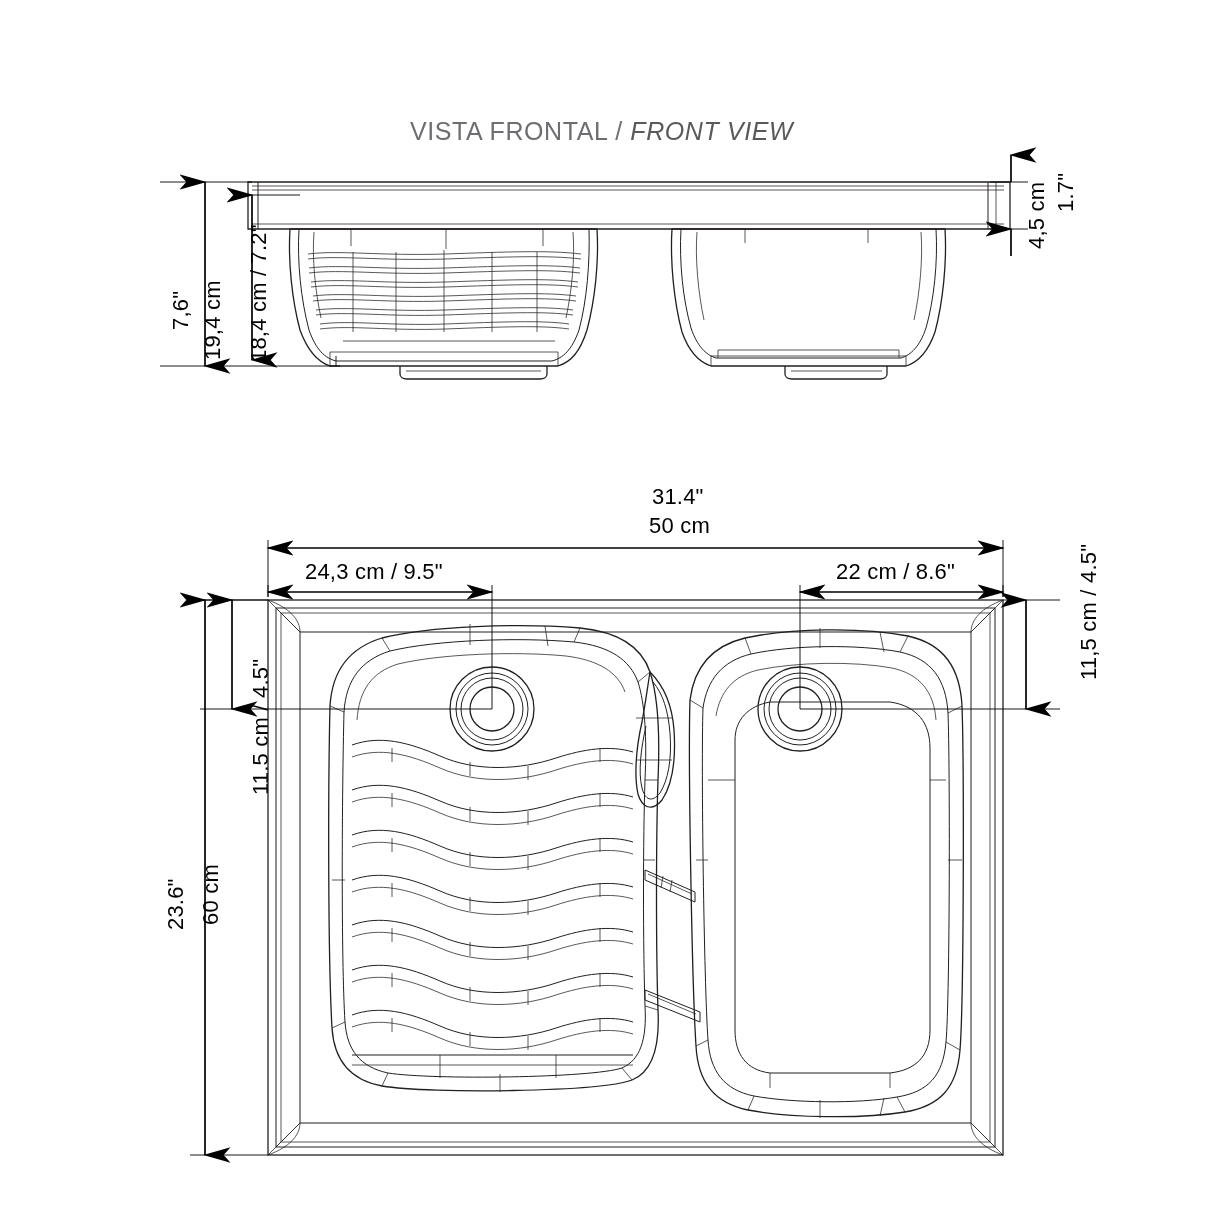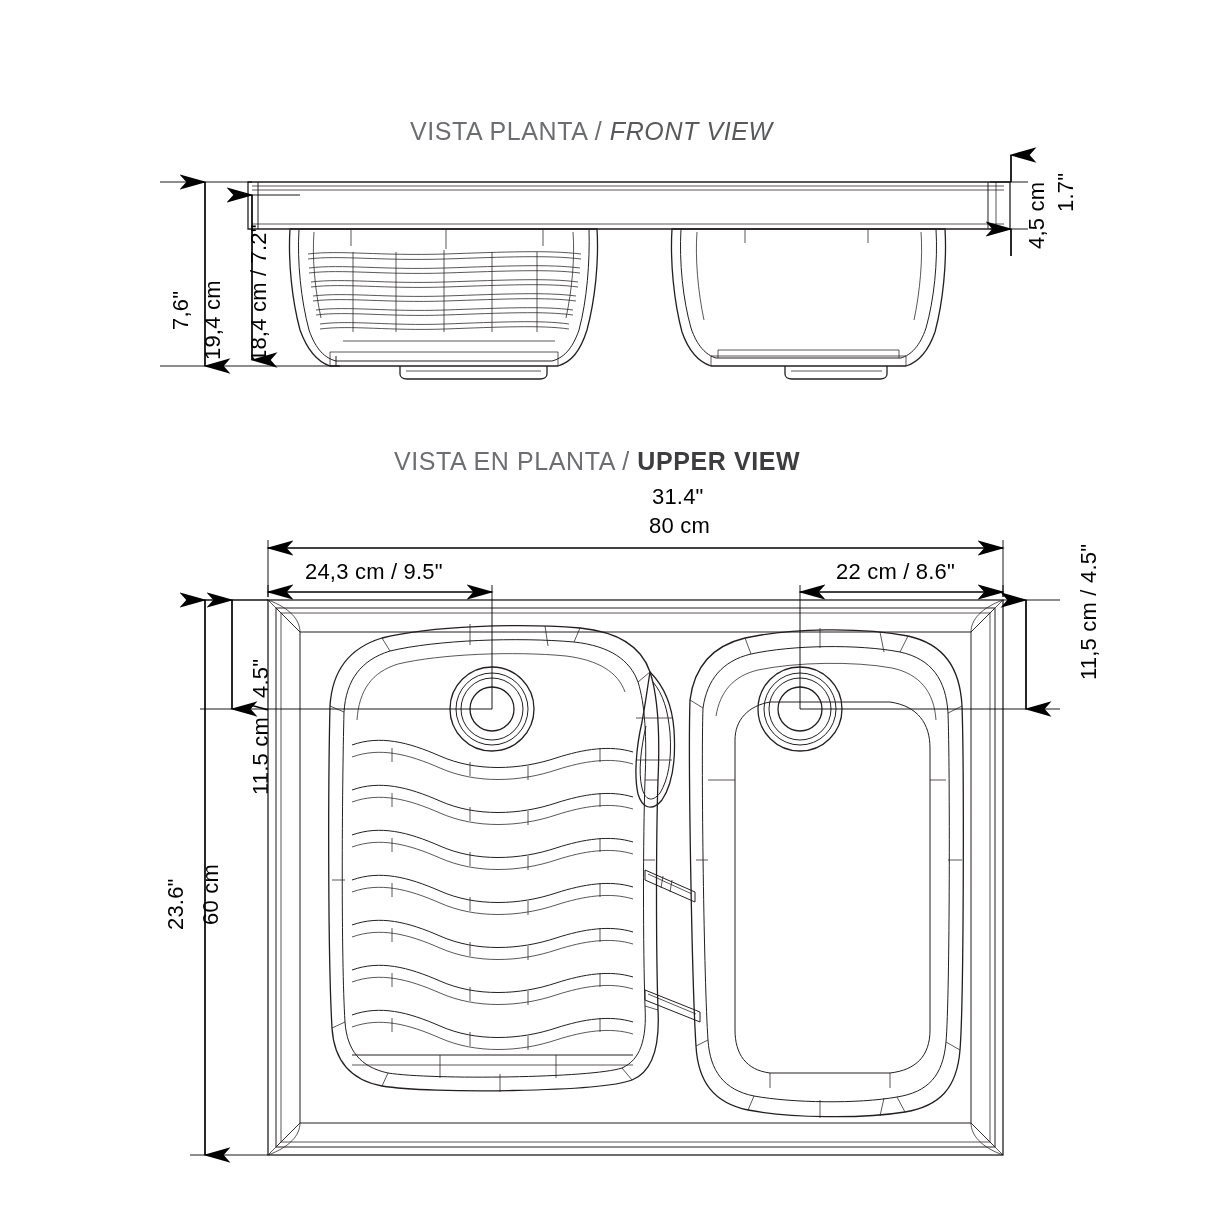"VISTA PLANTA" span { text: PLANTA -> FRONTAL }
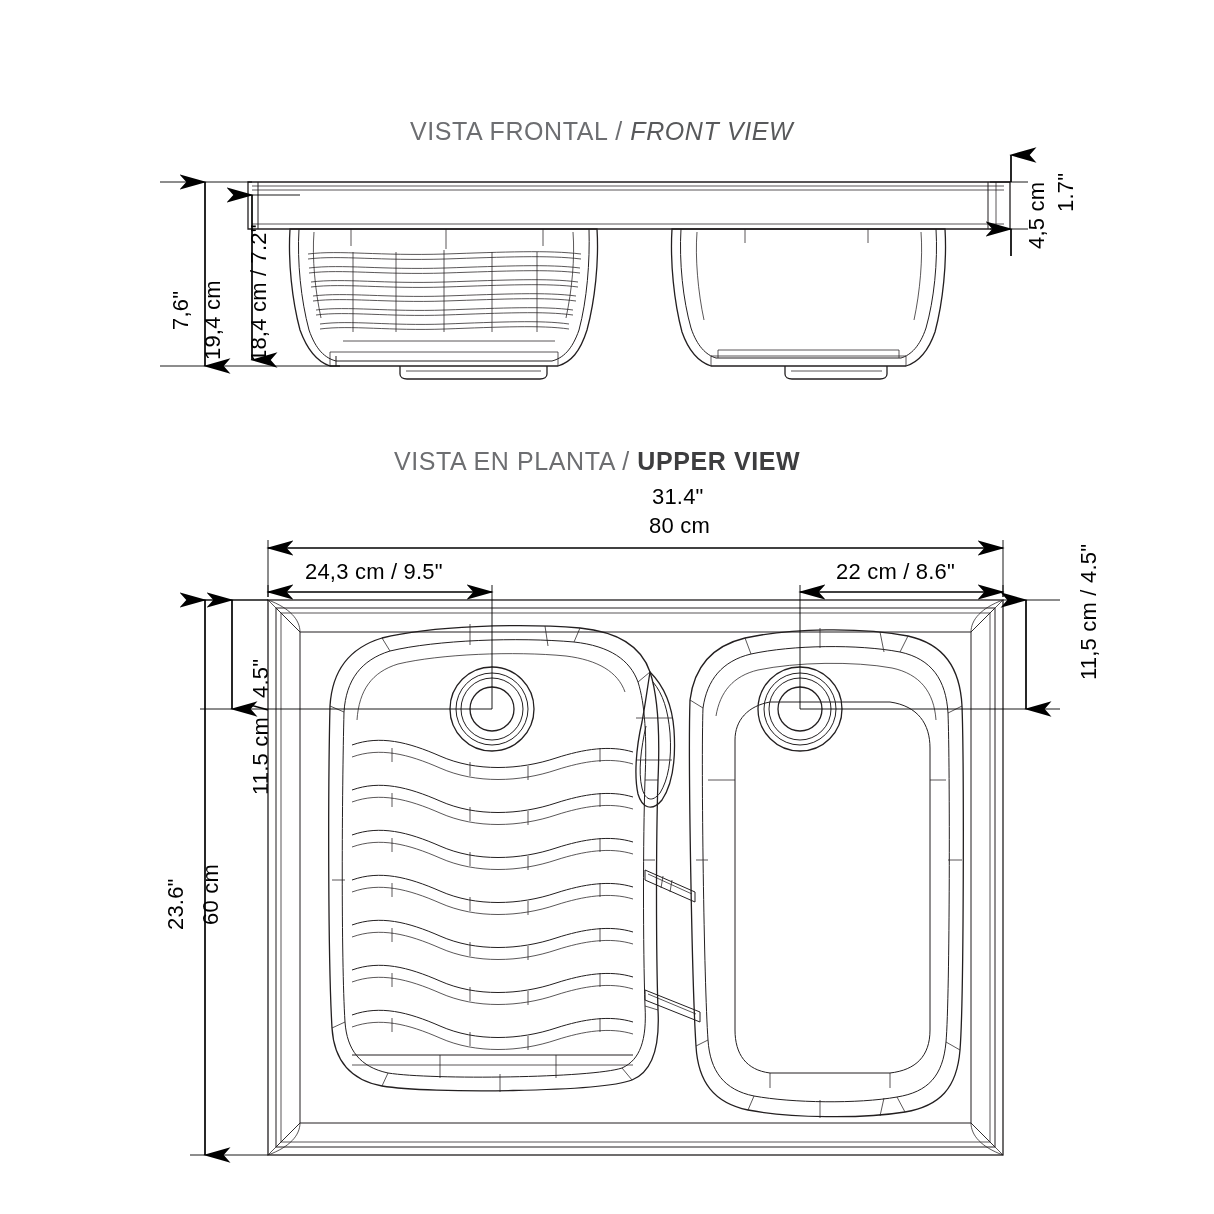"VISTA EN PLANTA / UPPER" div.txt { html: <div> <span>VISTA EN PLANTA</span><span> / </span><span>UPPER VIEW</span> </div> -> none }
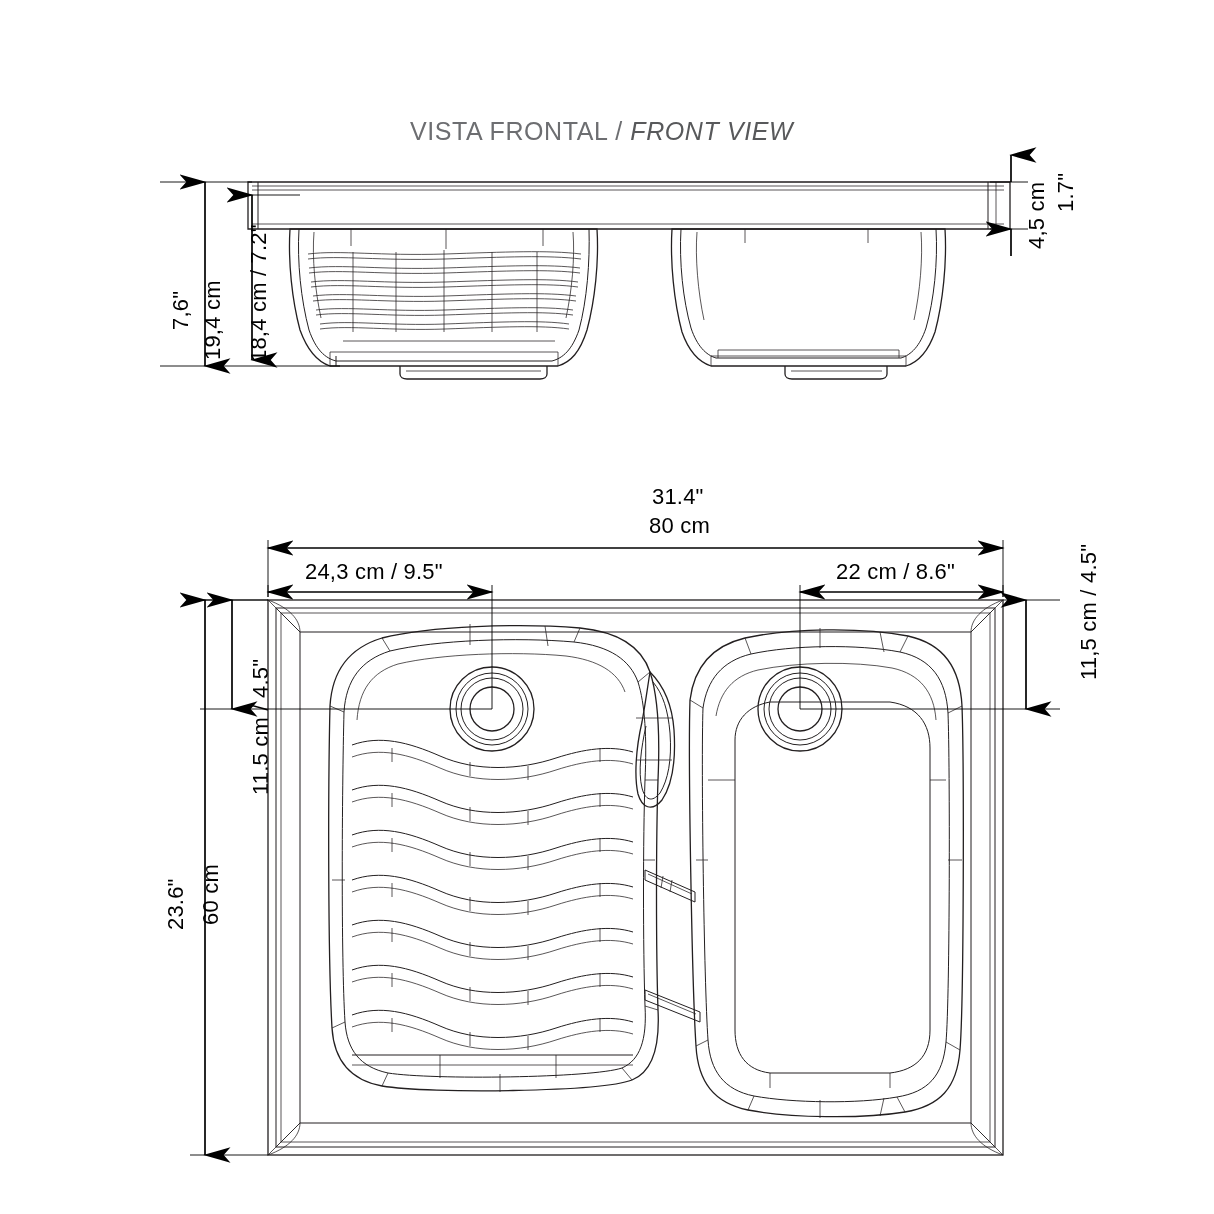"80 cm" div.txt { text: 80 -> 50 }
